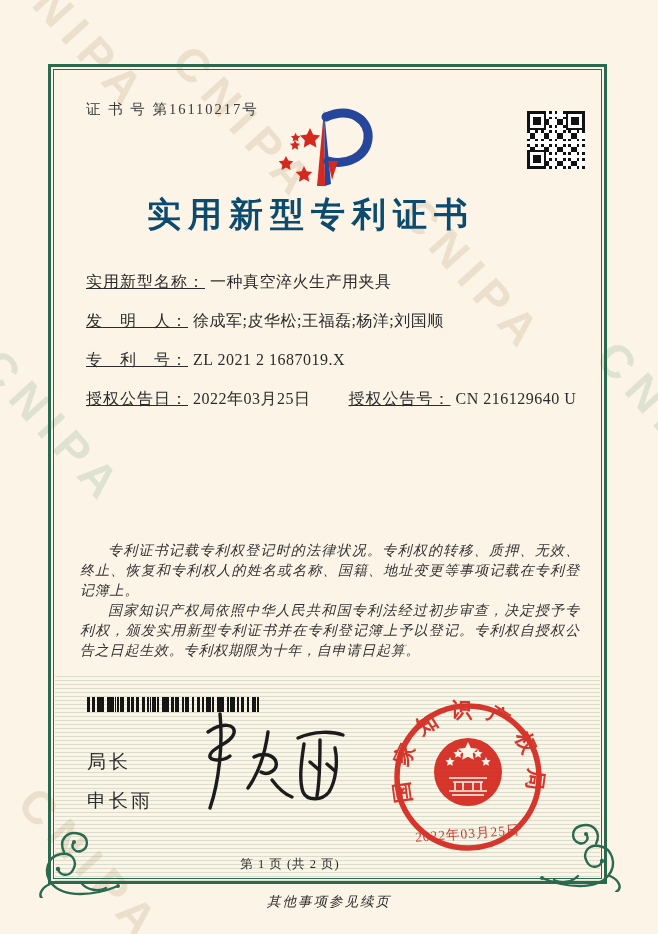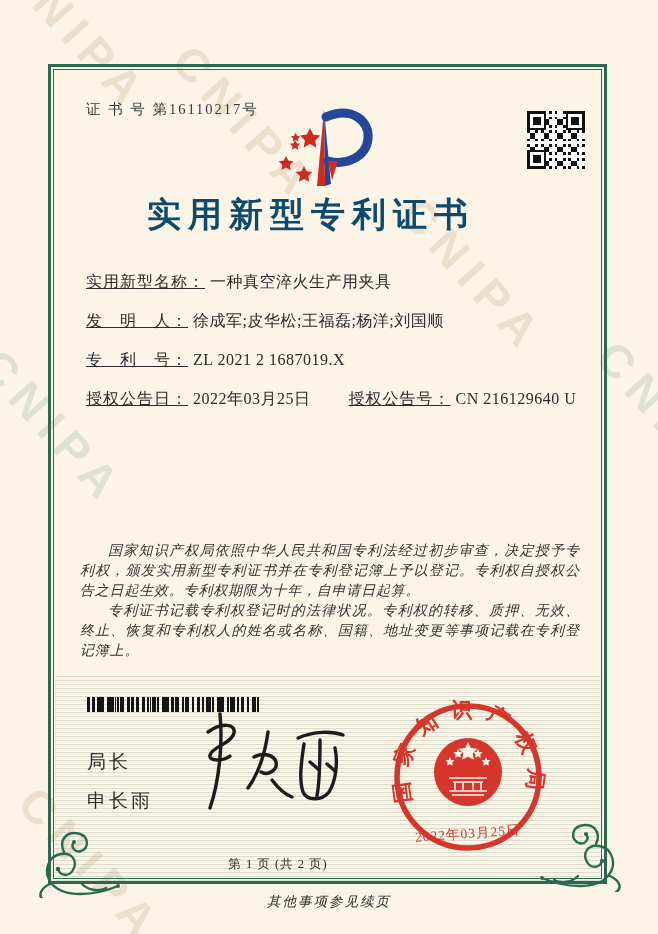"国家知识产权局依照中华人民共和国专利法经过初步审查，决定授予专利权，颁发实用新型" p { order: before "专利证书记载专利权登记时的法律状况。专利权的转移、质押、无效、终止、恢复和专利权" -> after "专利证书记载专利权登记时的法律状况。专利权的转移、质押、无效、终止、恢复和专利权" }
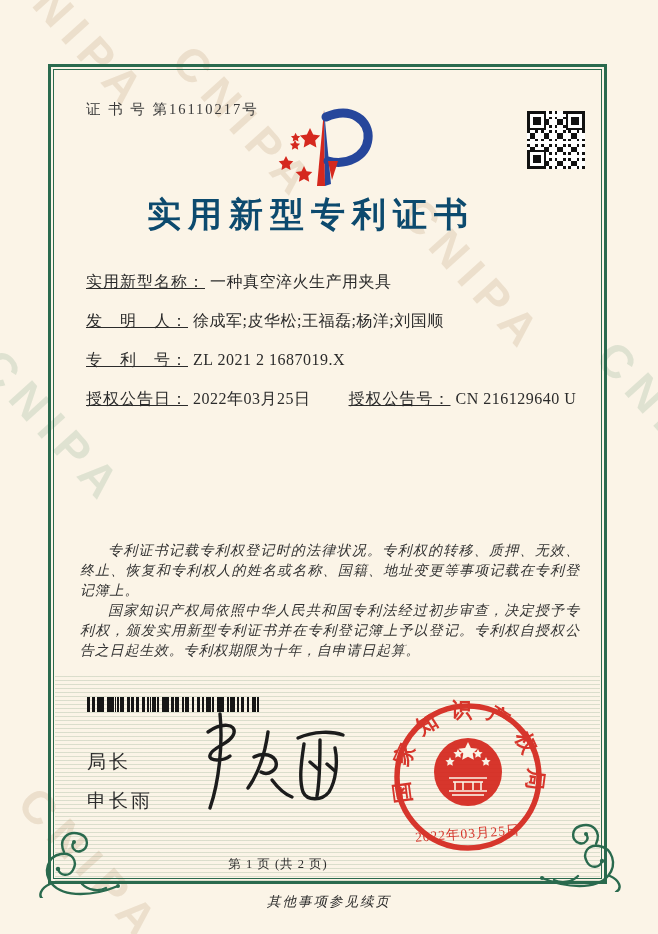"第 1 页 (共 2" .page-info { left: 4px -> 16px }
